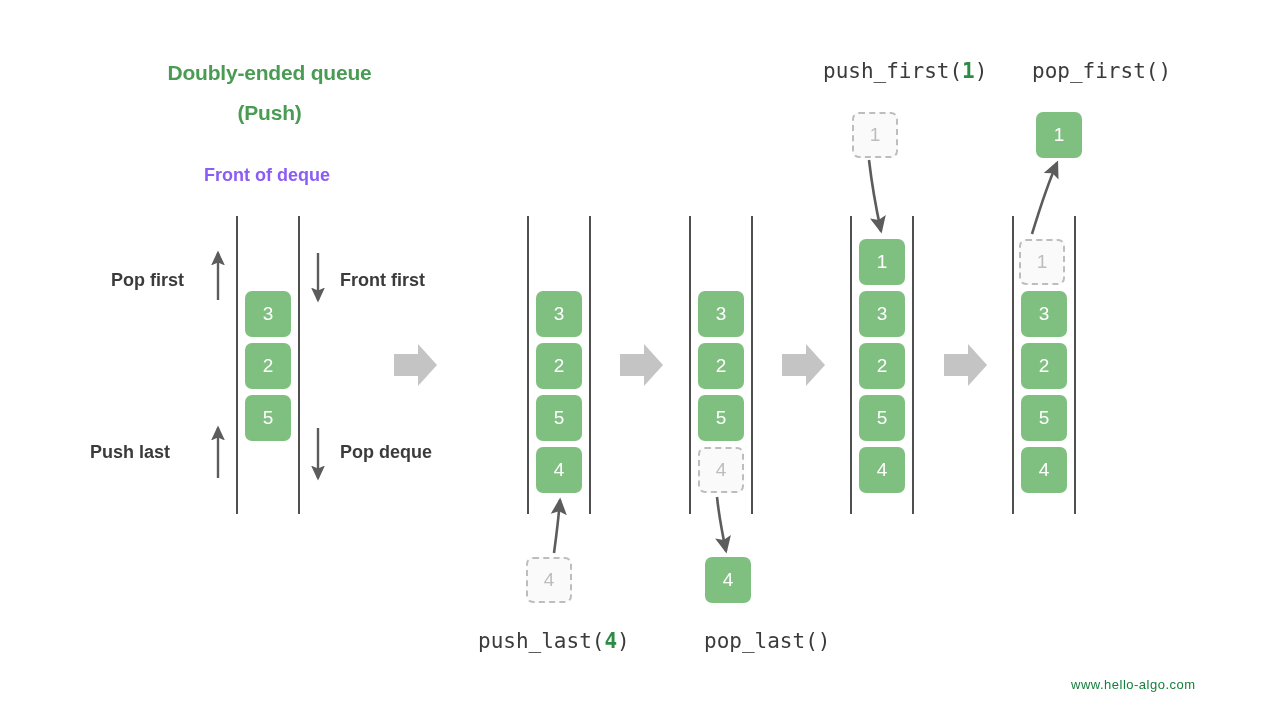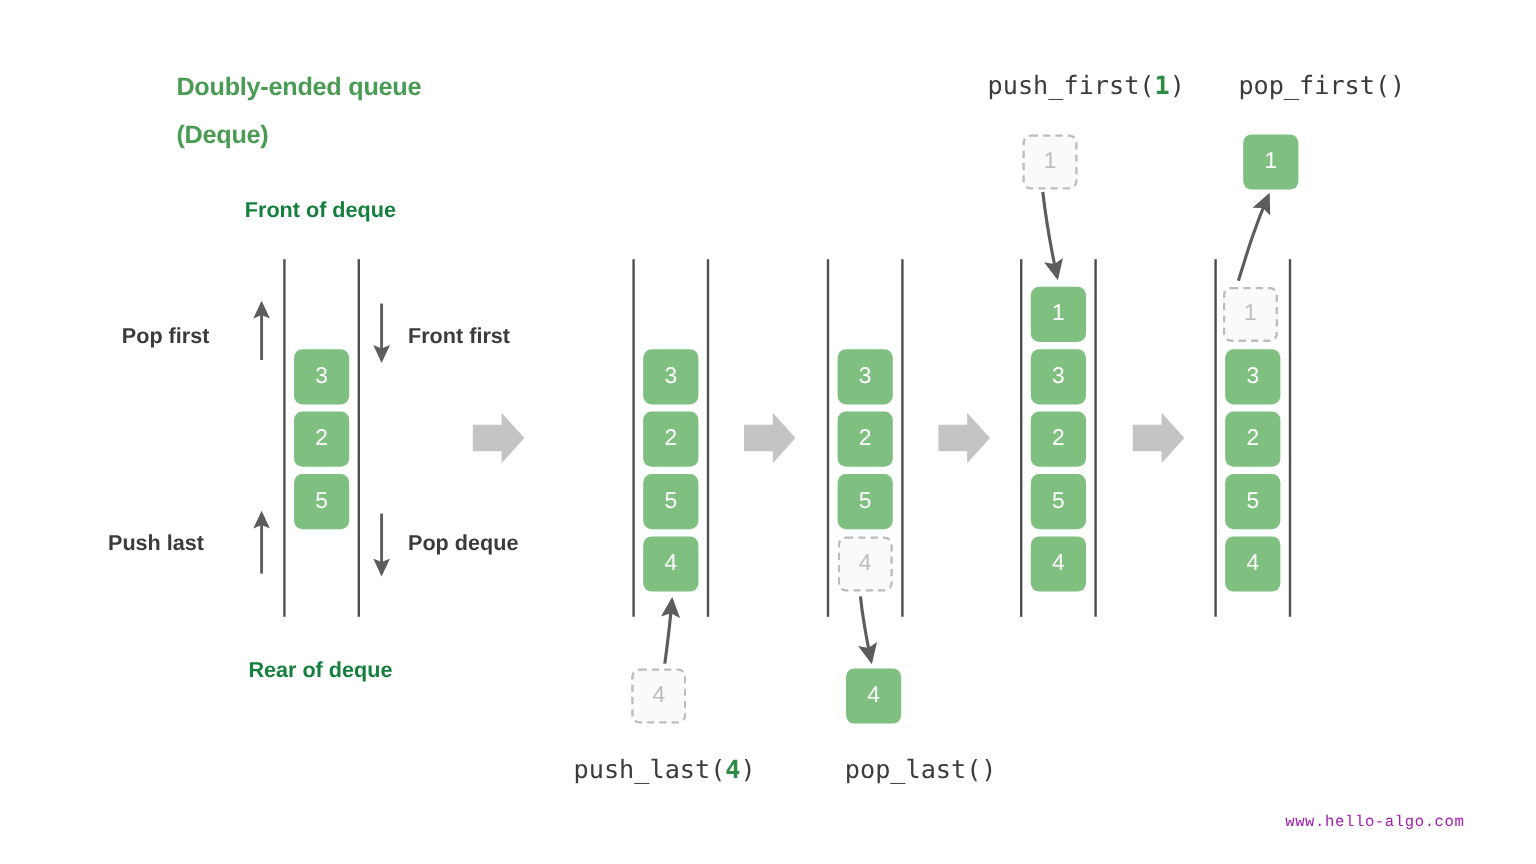"Doubly-ended queue" .title { text-align: none -> center }
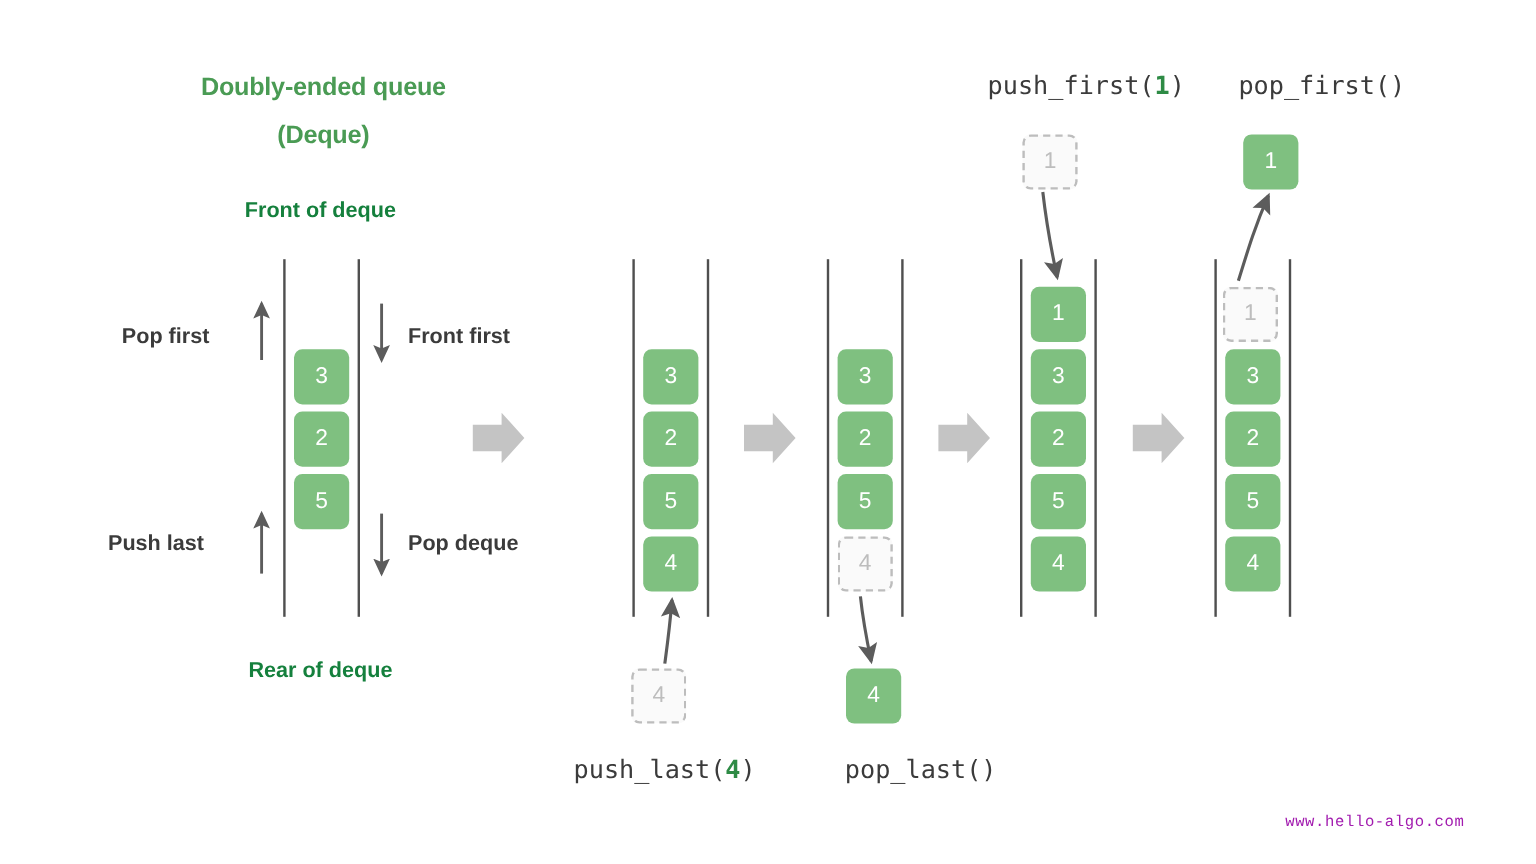"(Deque)" div.title { text: Deque -> Push }
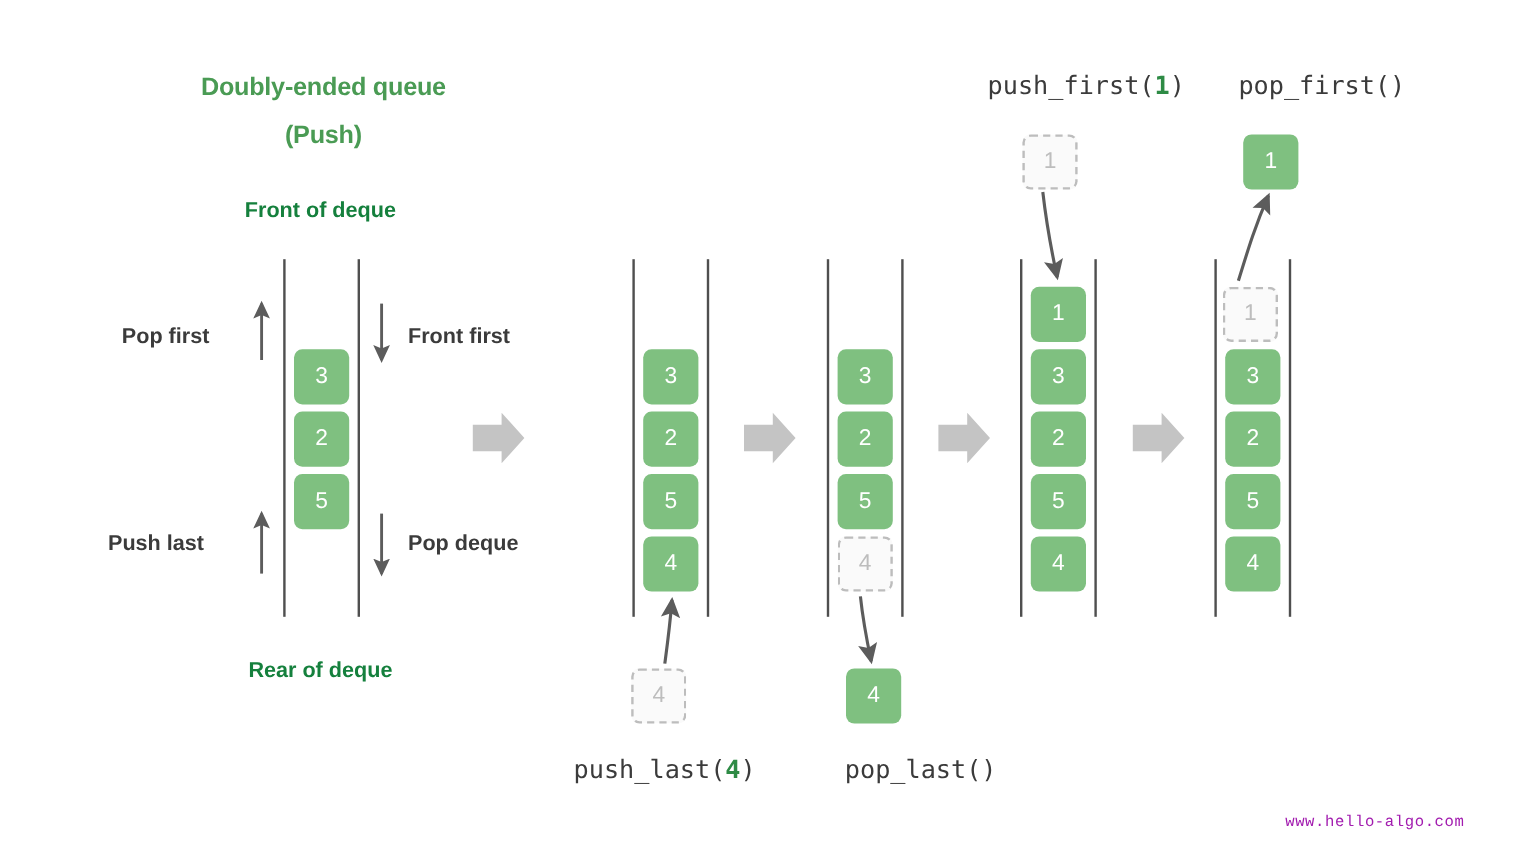"Front of deque" .hdr-label { color: #15803d -> #8b5cf6 }
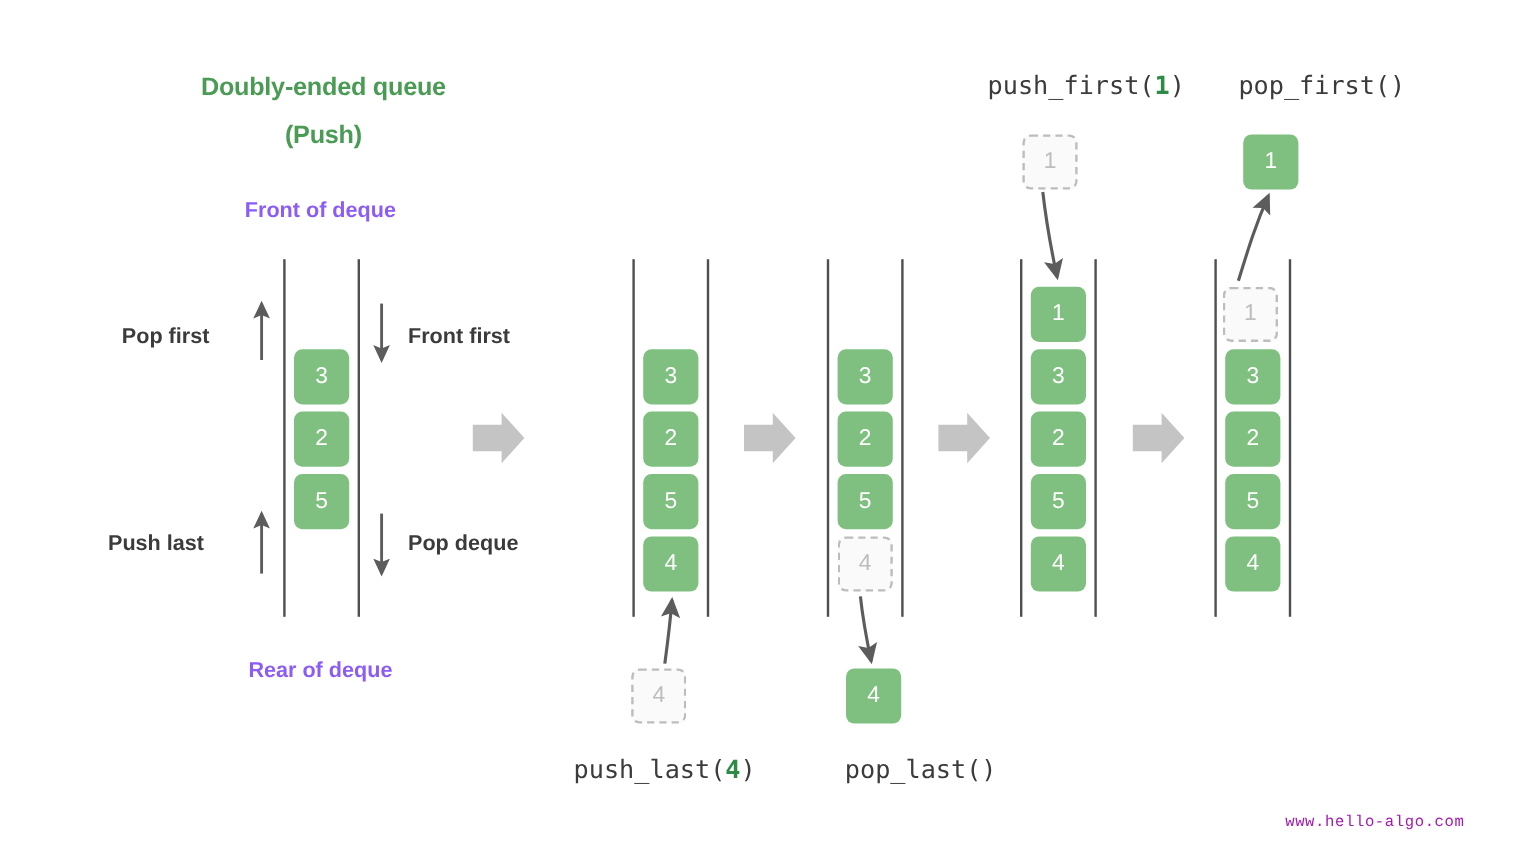"Pop first" div.op-label { left: 68px -> 44px; text-align: none -> right }
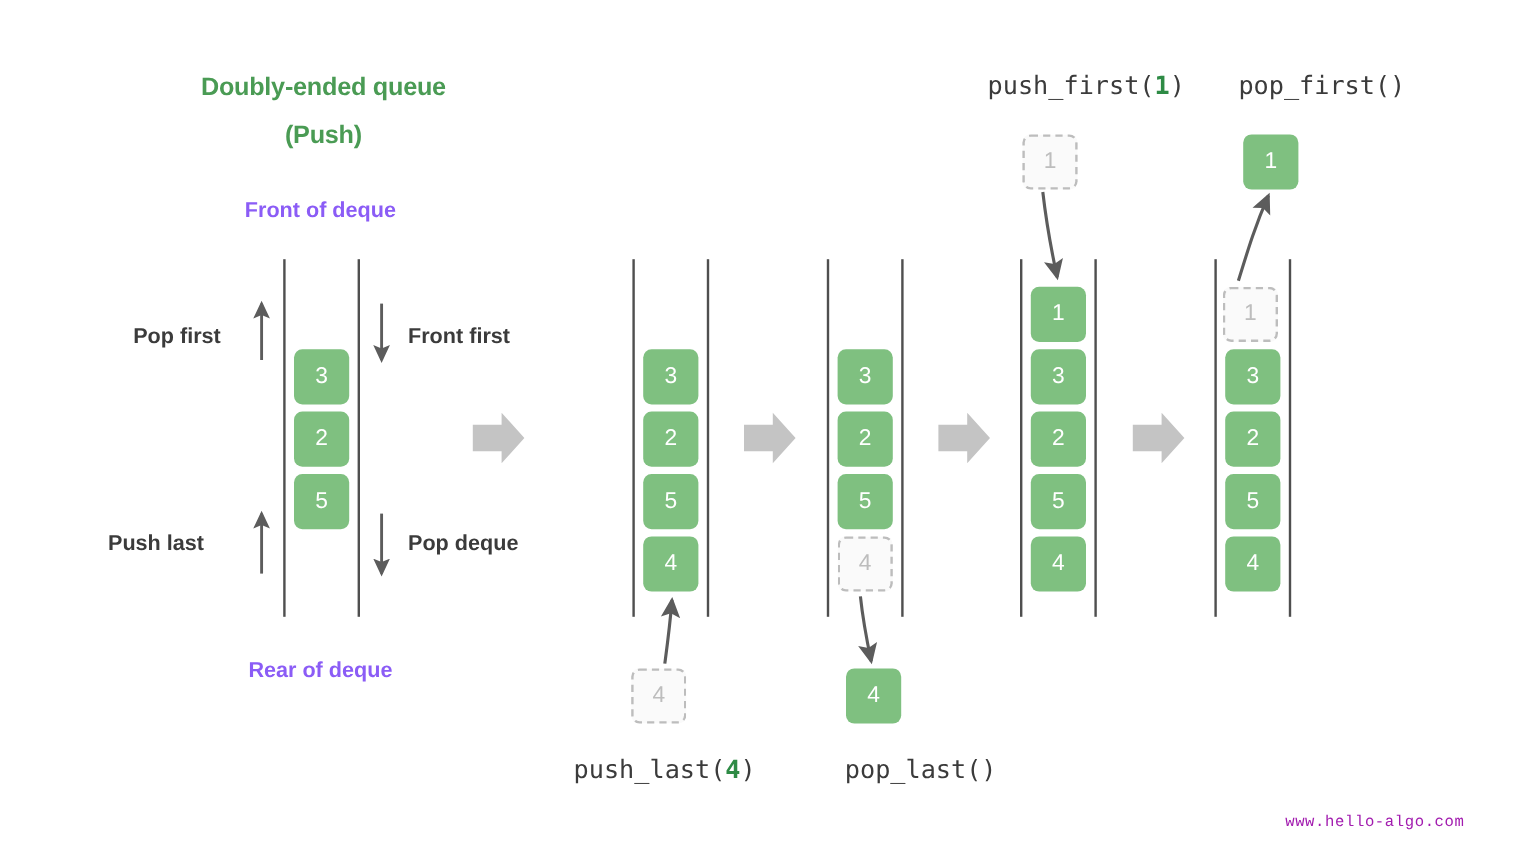"Rear of deque" div.hdr-label { html: <div>Rear of deque</div> -> none }
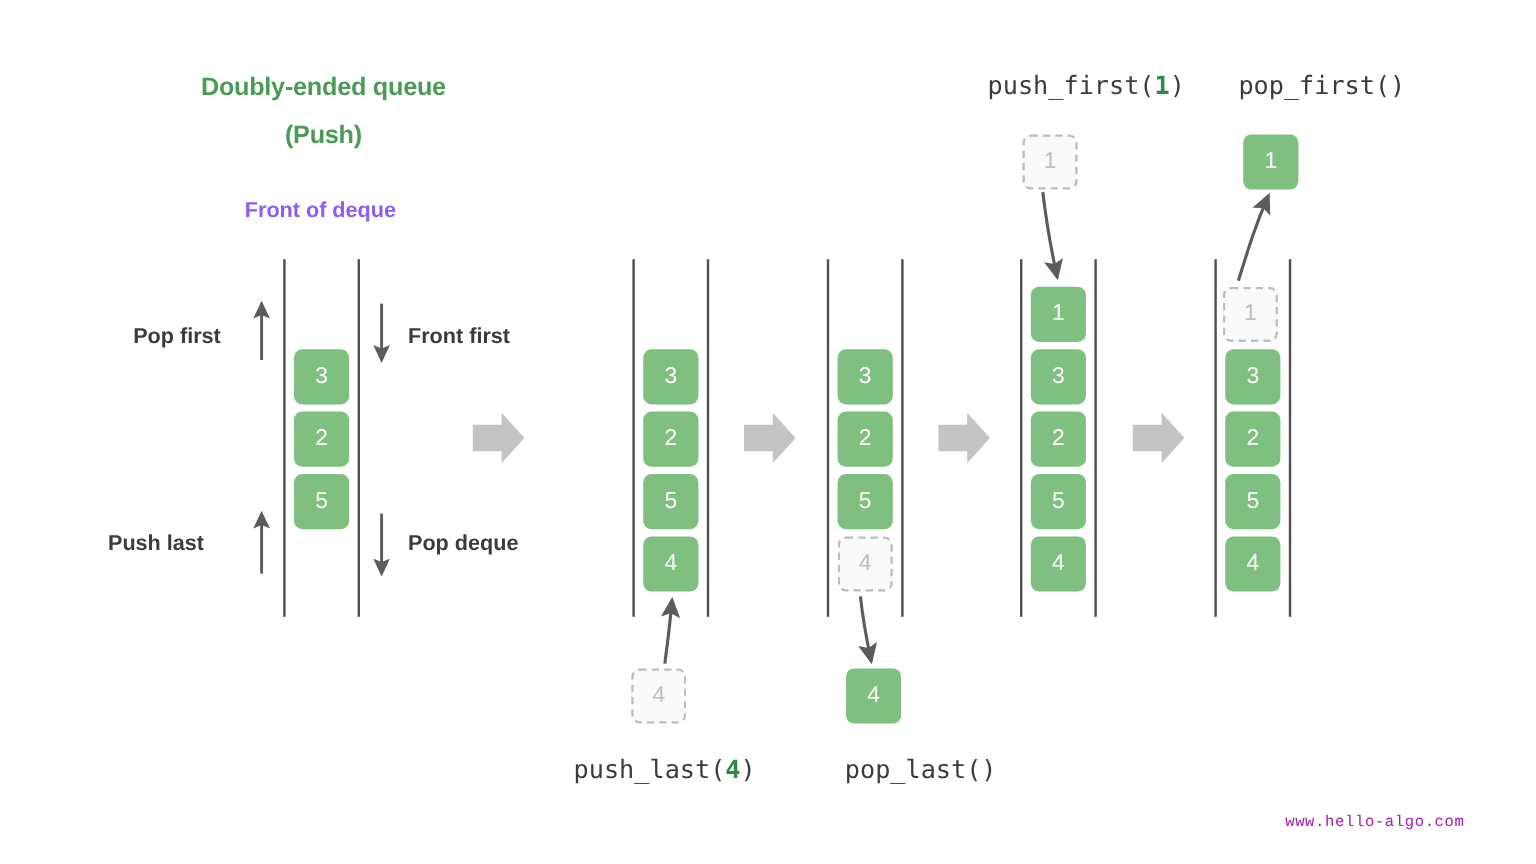"www.hello-algo.com" .watermark { color: #a21caf -> #15803d; font-family: Liberation Mono, monospace -> Liberation Sans, sans-serif }
